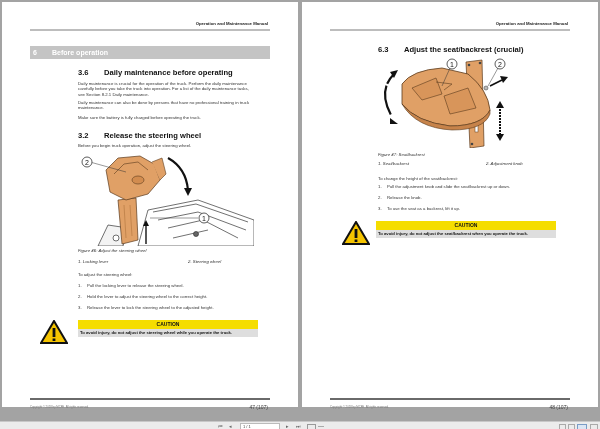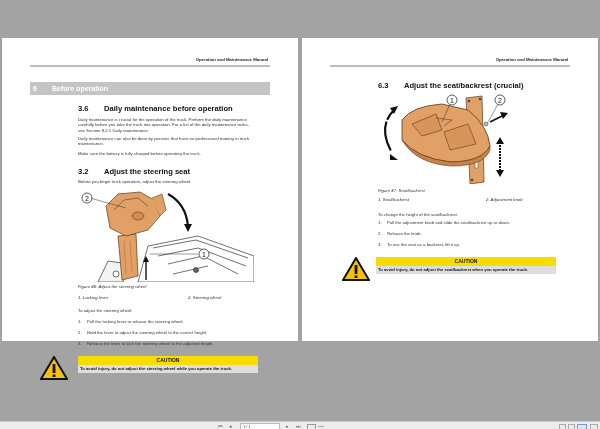"6.3" .page { height: 303px -> 405px; margin-top: 36px -> none }
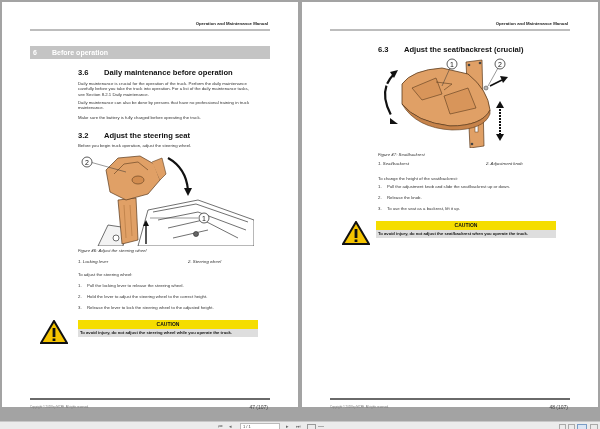"Daily maintenance before operation" span.t { text: operation -> operating }
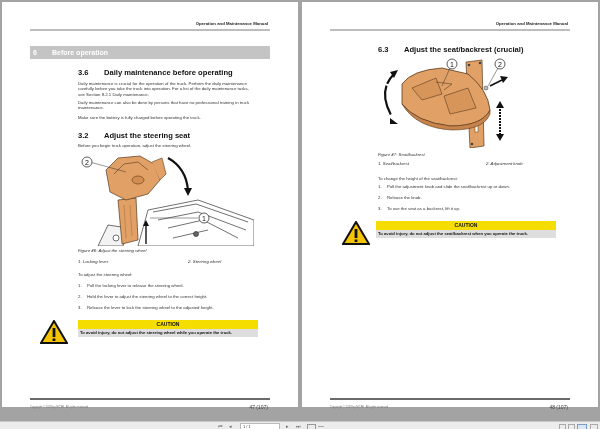"Adjust the steering seat" span.t { text: Adjust the steering seat -> Release the steering wheel }
